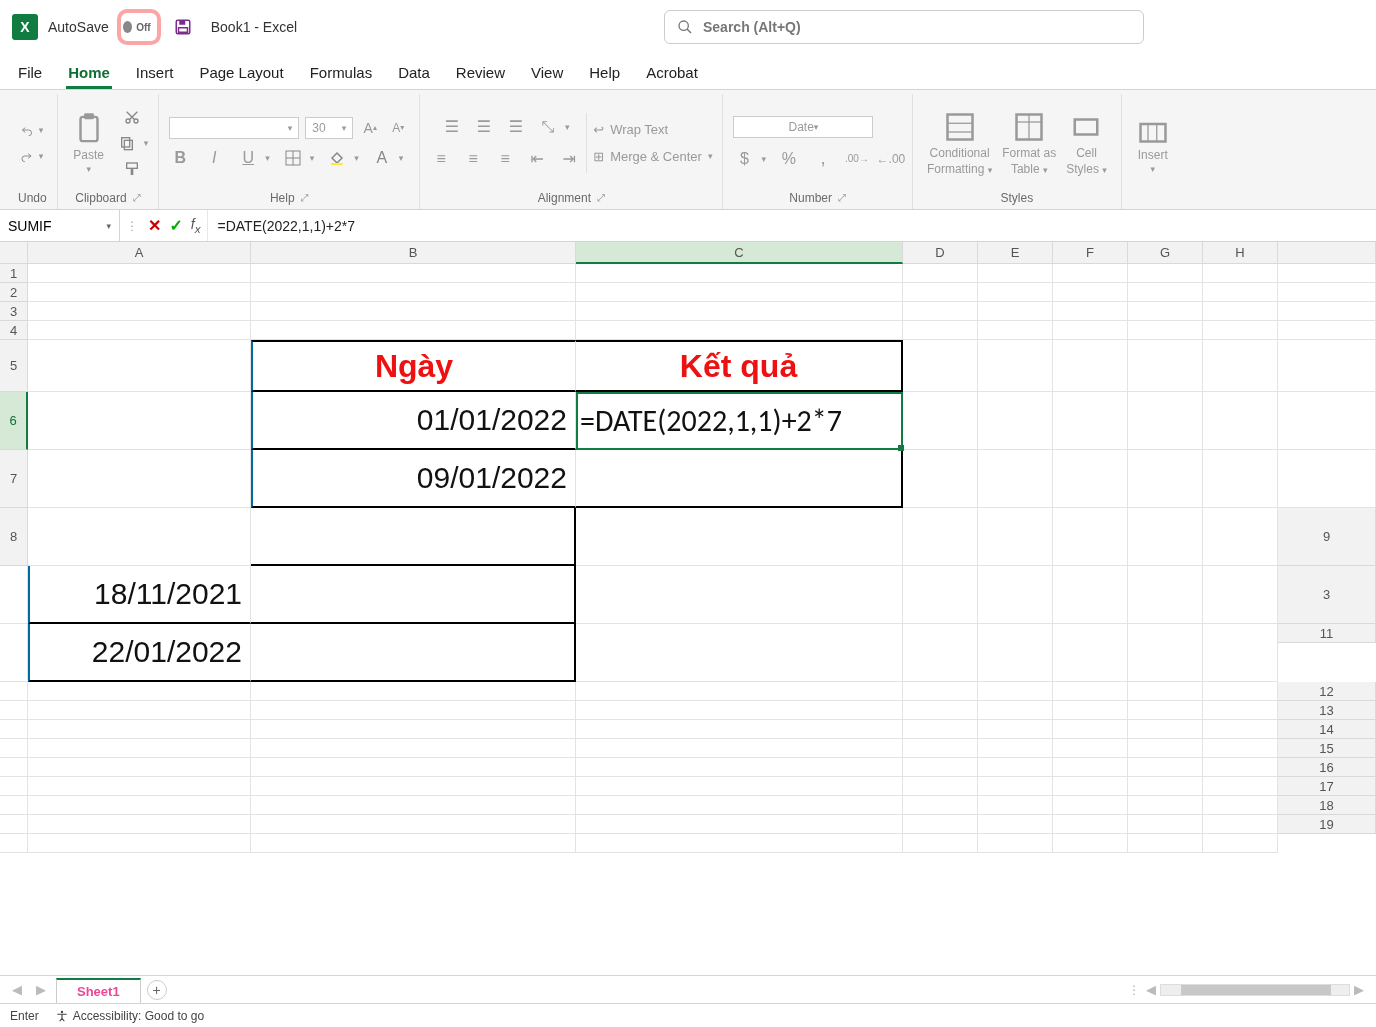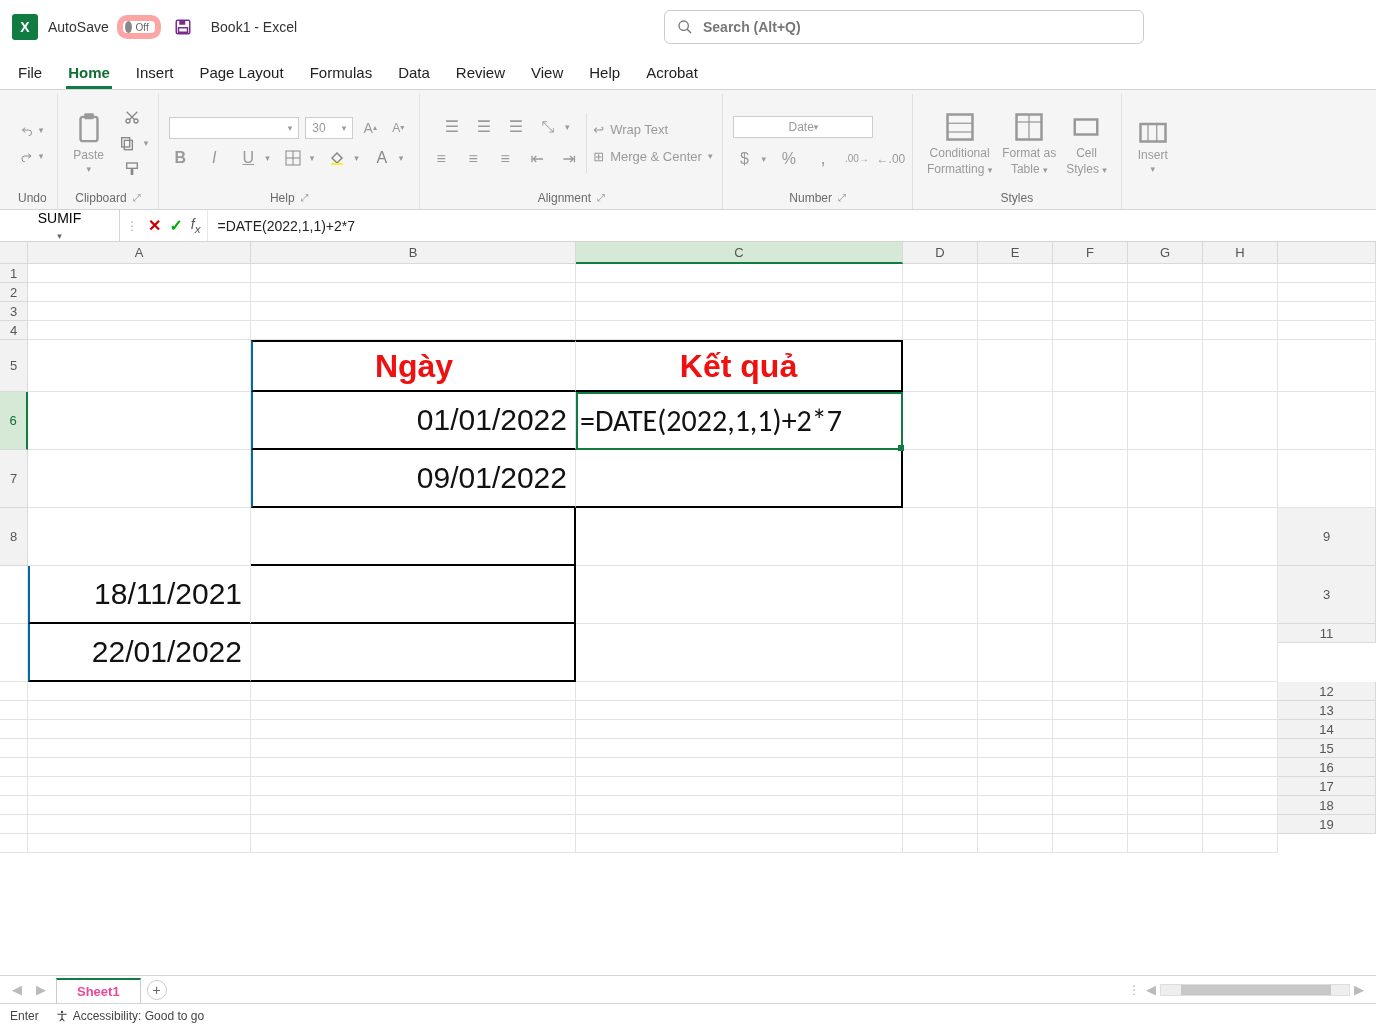"Off" .toggle { border: 6px solid #fca5a5 -> 4px solid #fca5a5; font-weight: none -> bold; height: 24px -> 36px }
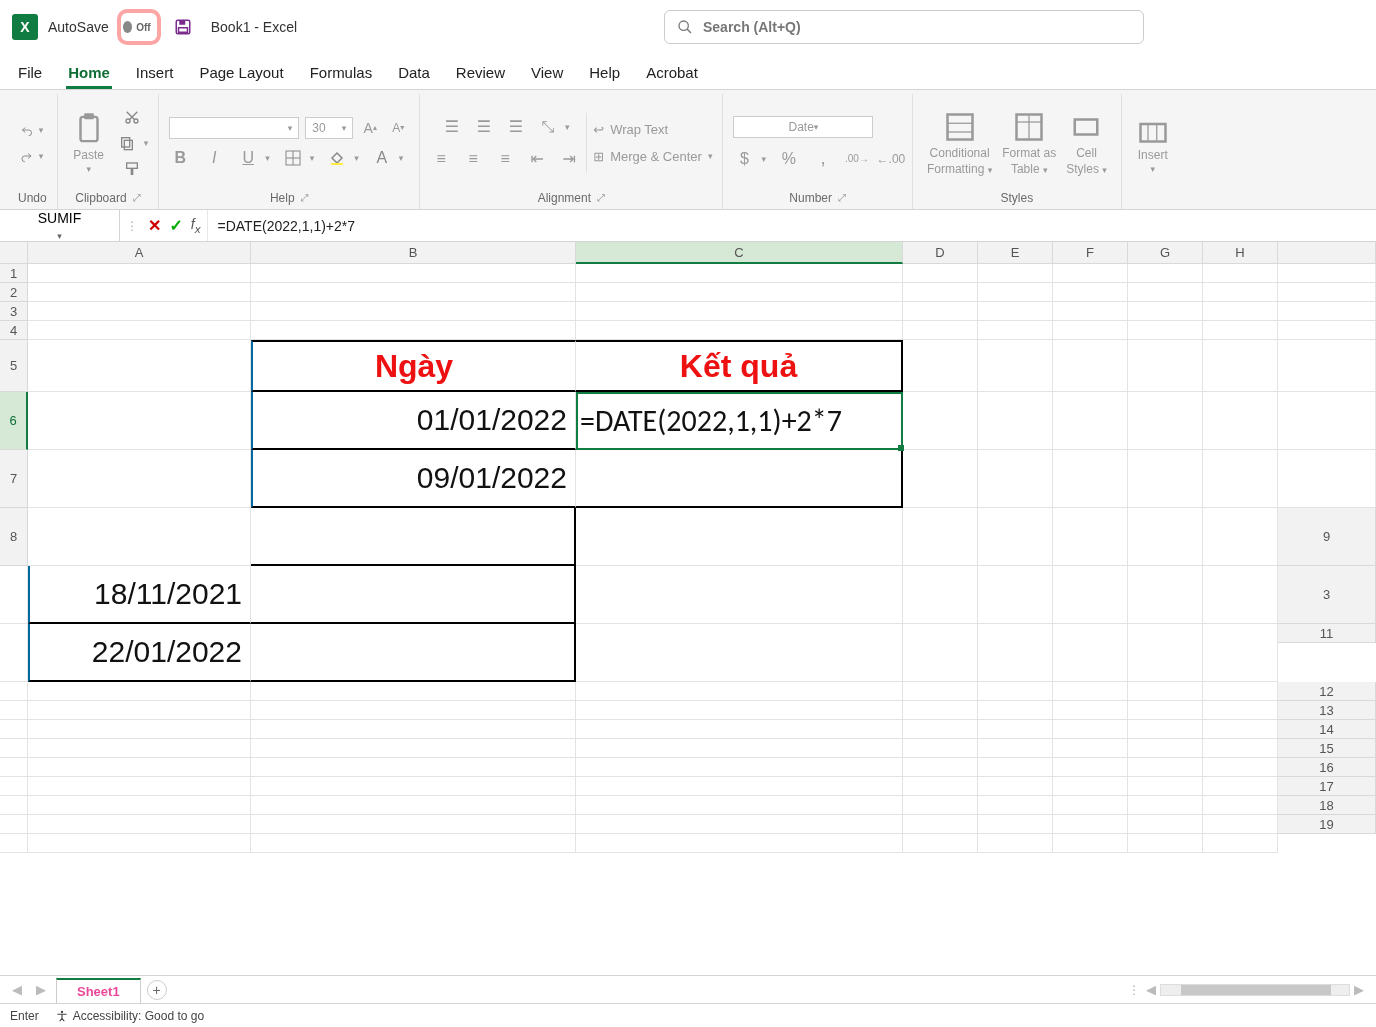"SUMIF" .namebox { flex-direction: column -> none }
